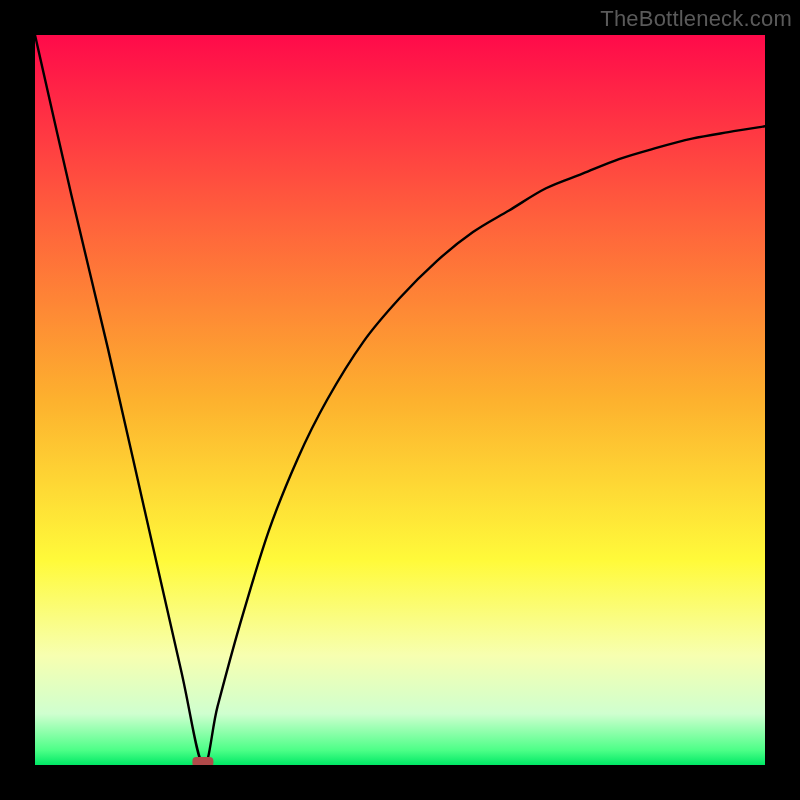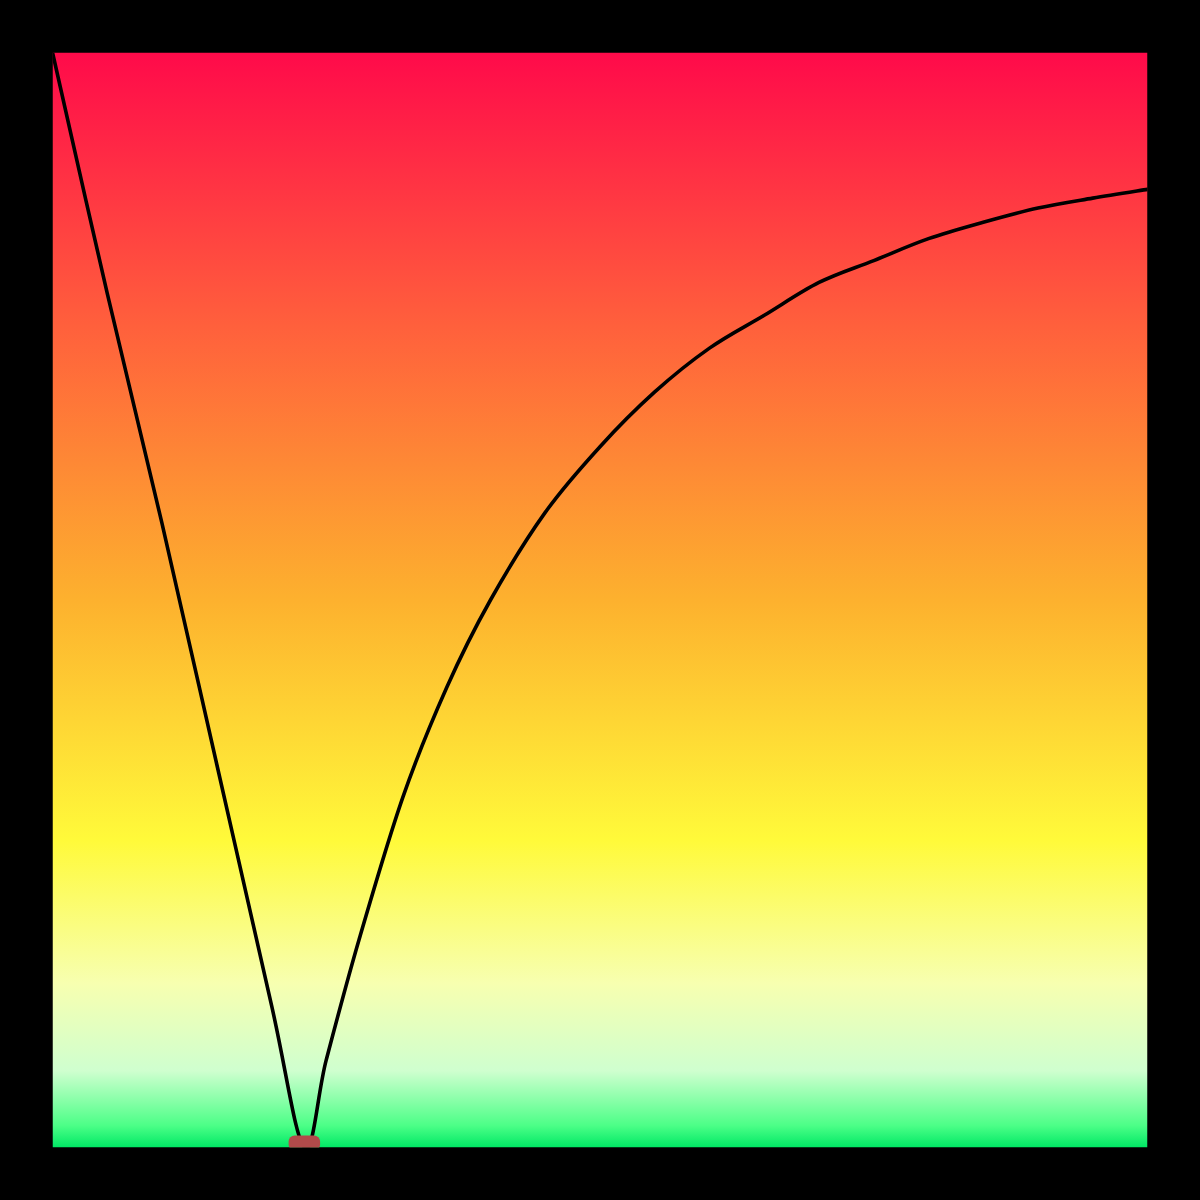"TheBottleneck.com" div.watermark { html: none -> <div>TheBottleneck.com</div> }
